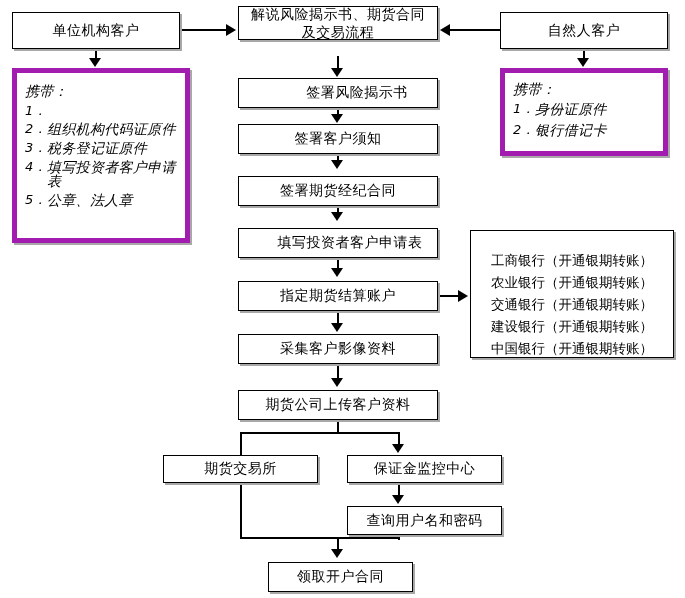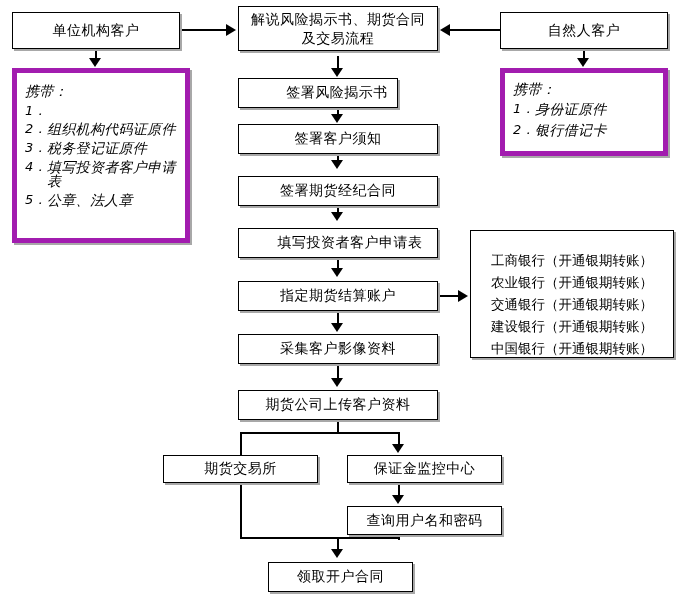"解说风险揭示书、期货合同" div.node { height: 45px -> 34px }
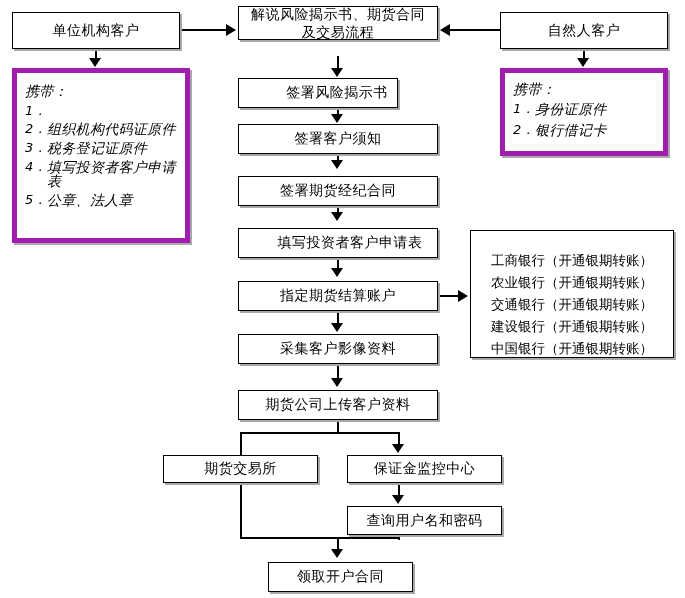"签署风险揭示书" div.node { width: 160px -> 200px }
